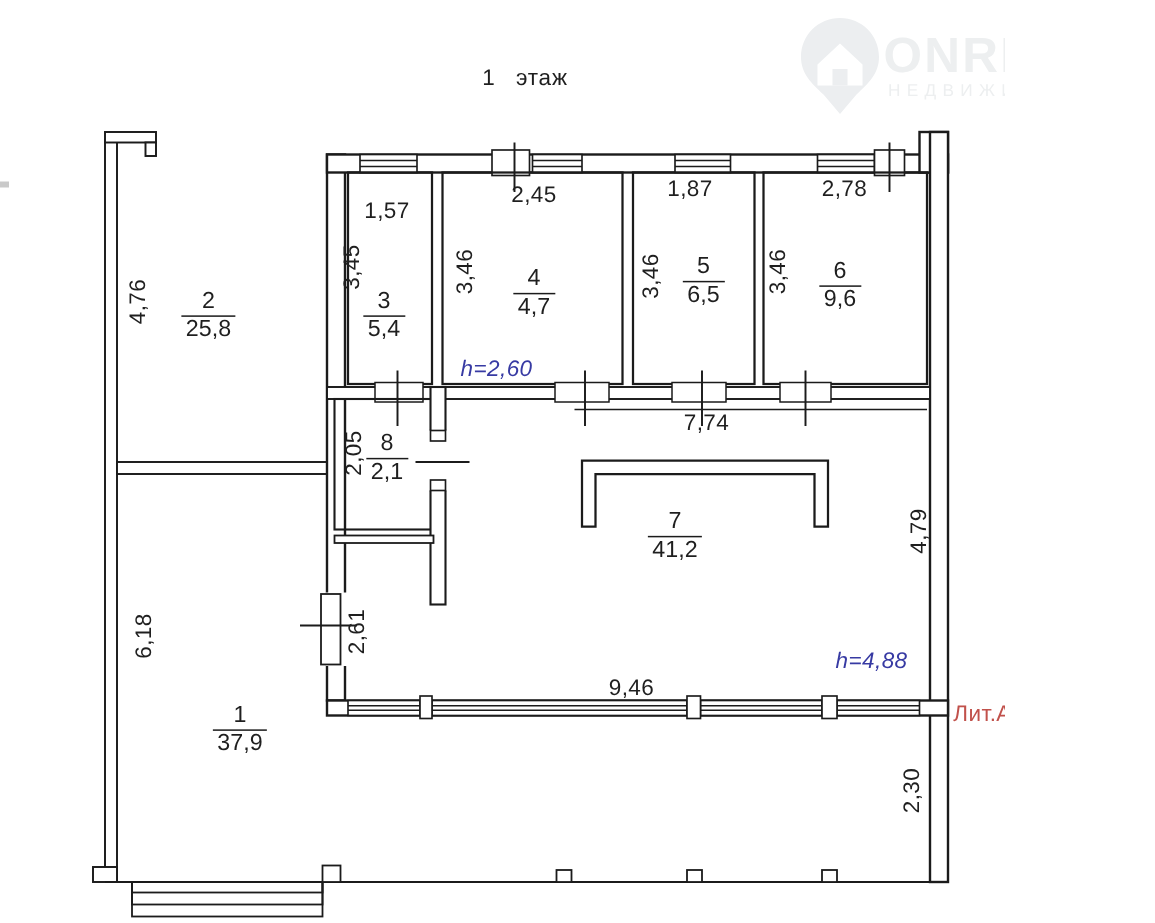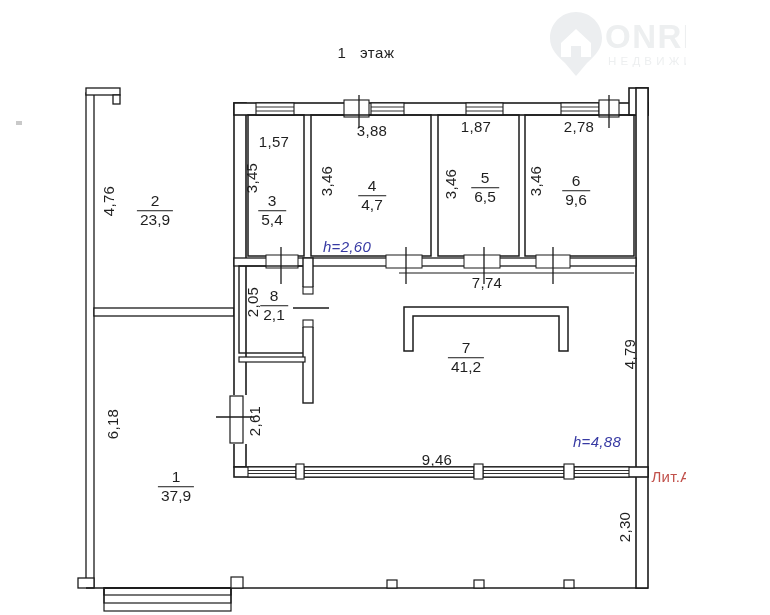"1 этаж" #canvas { margin-left: 16px -> none }
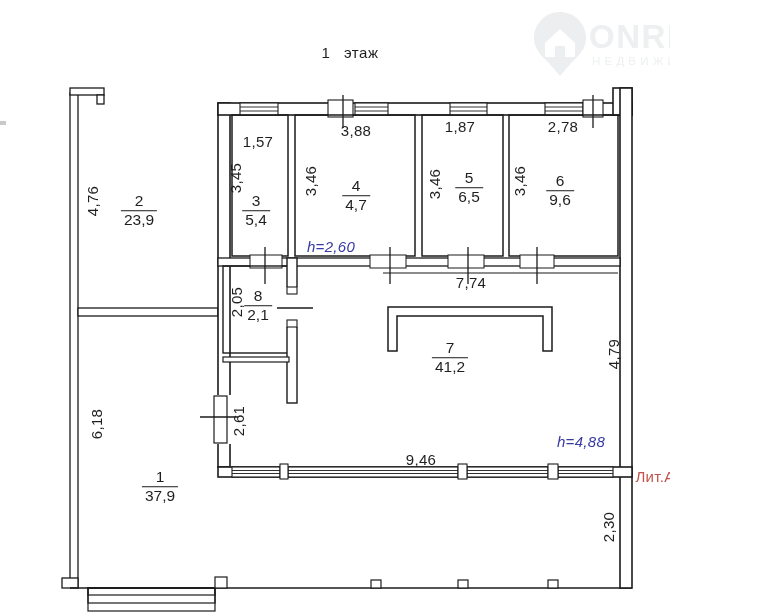"3,88" span.lbl { text: 3,88 -> 2,45 }
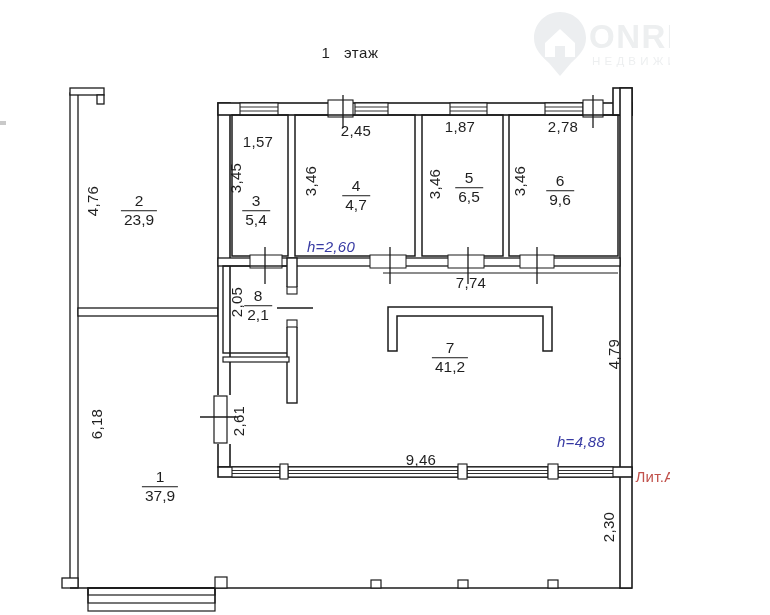"23,9" span.rarea { text: 23,9 -> 25,8 }
